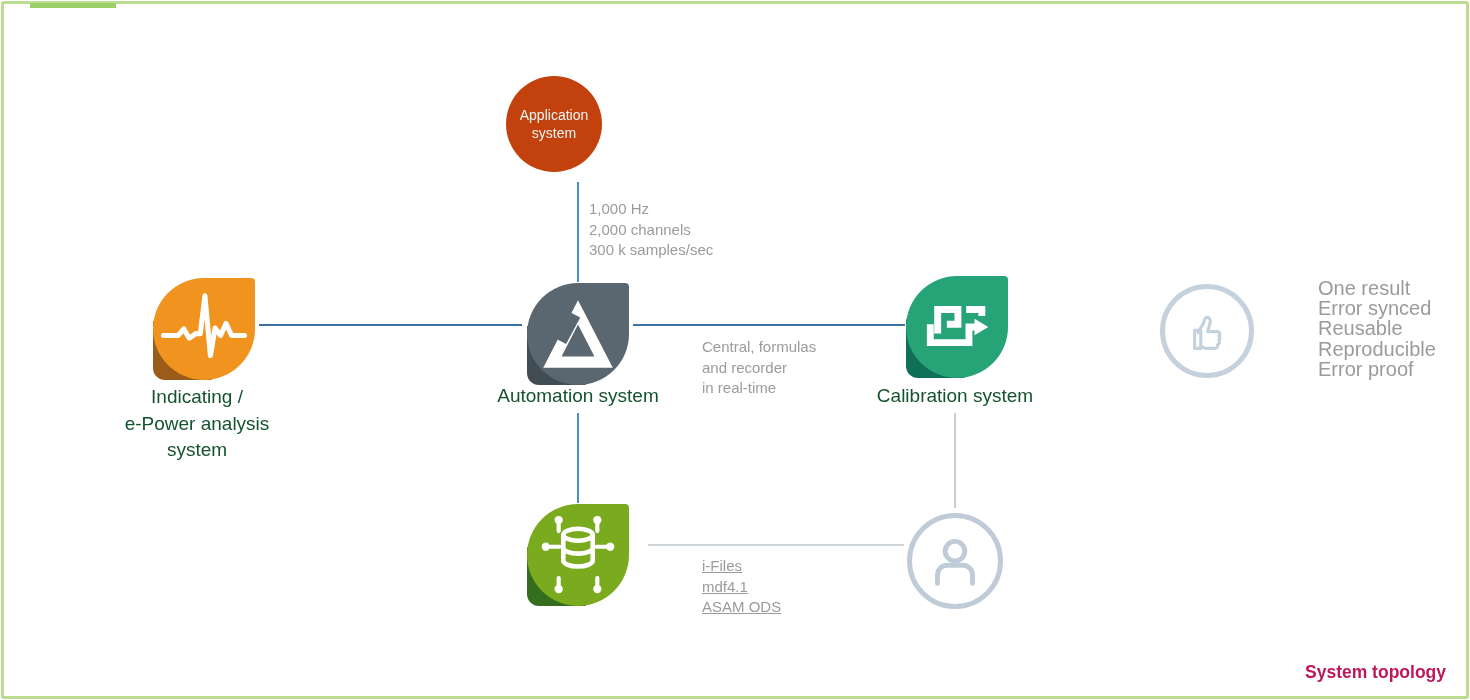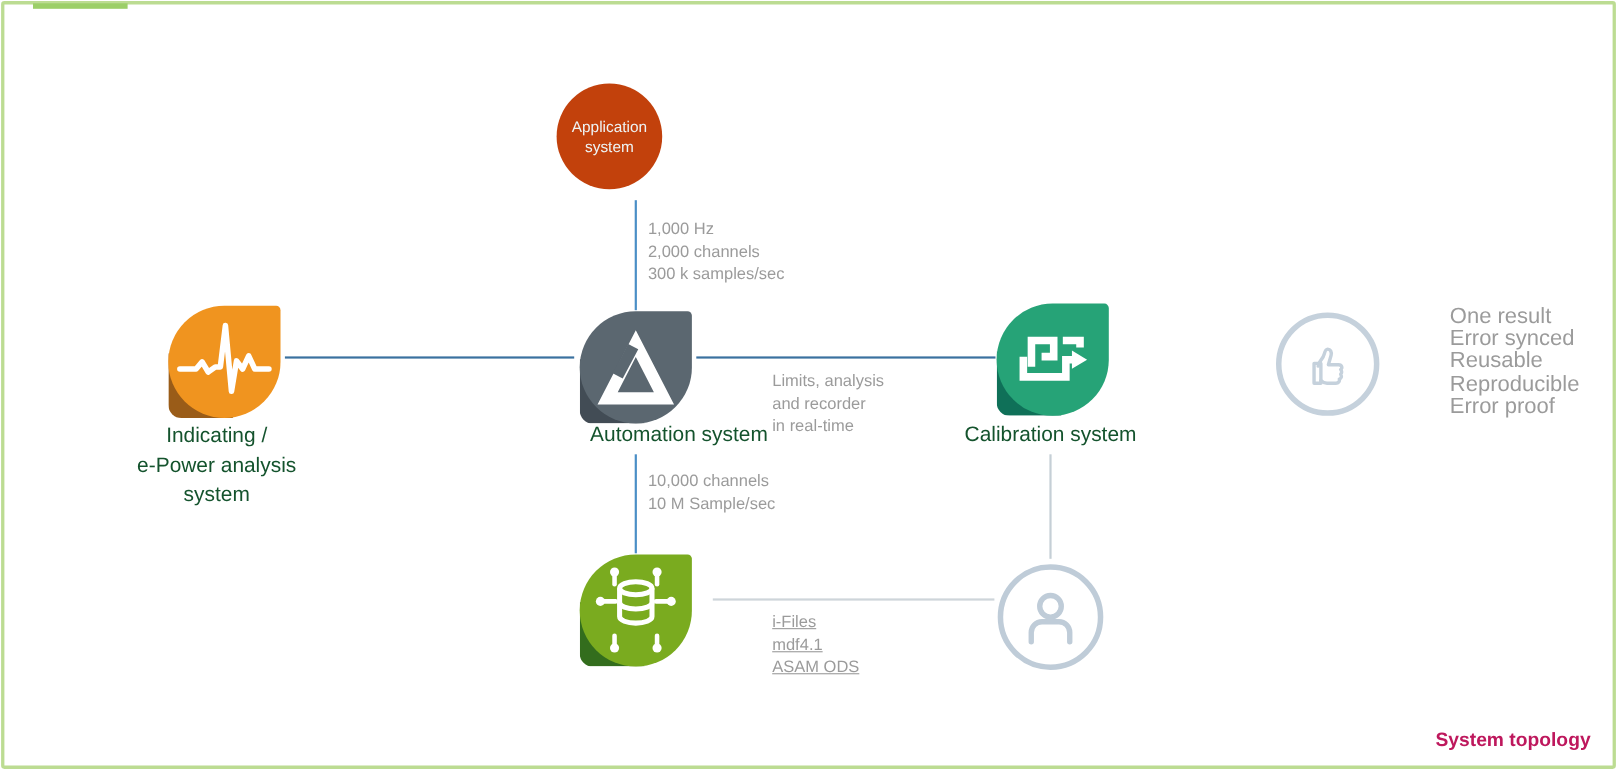"Limits, analysis" div { text: Limits, analysis -> Central, formulas }
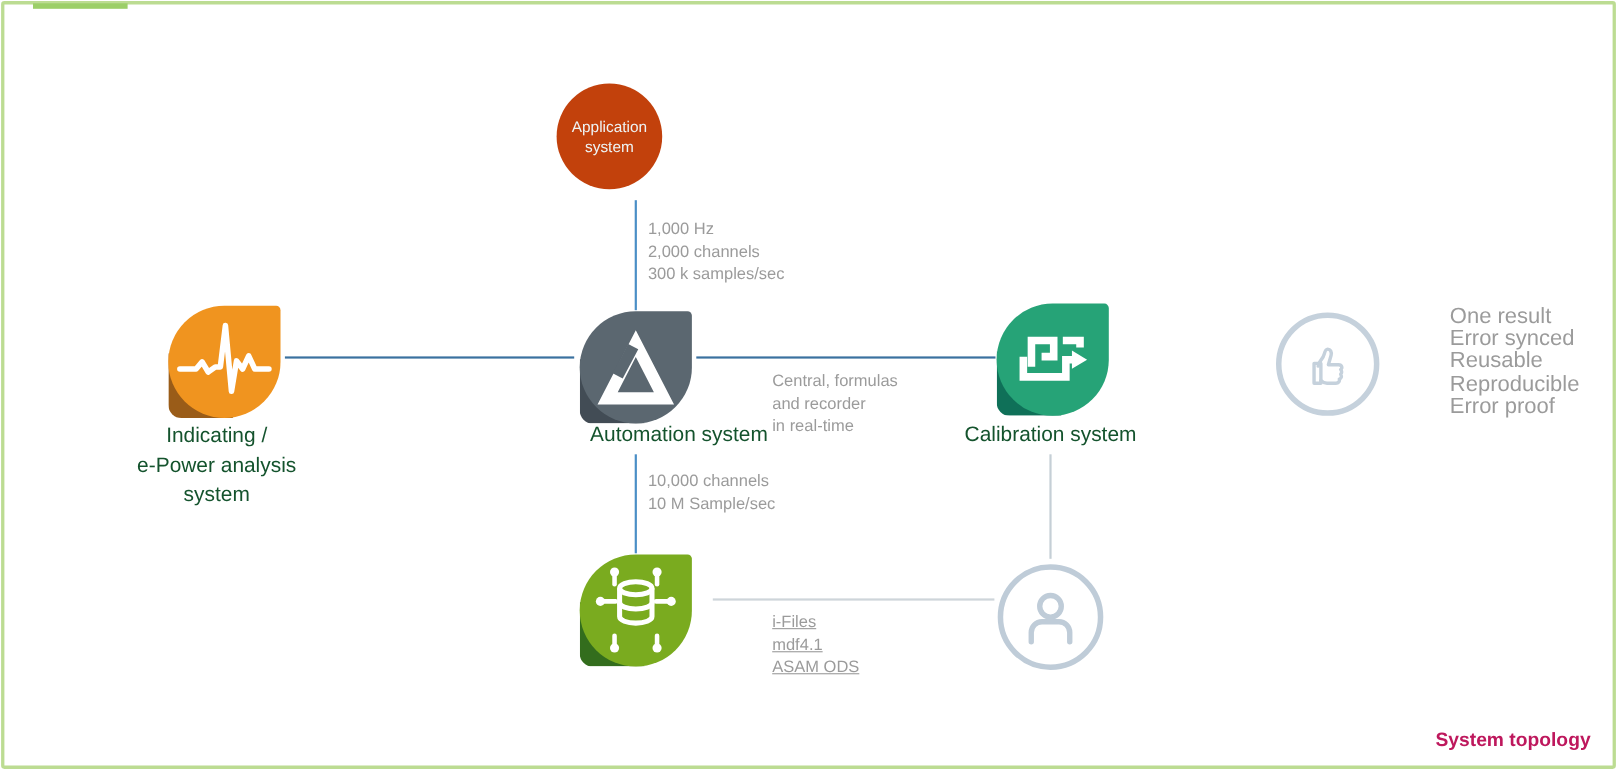"Automation system" .lbl-automation { text-align: right -> none }
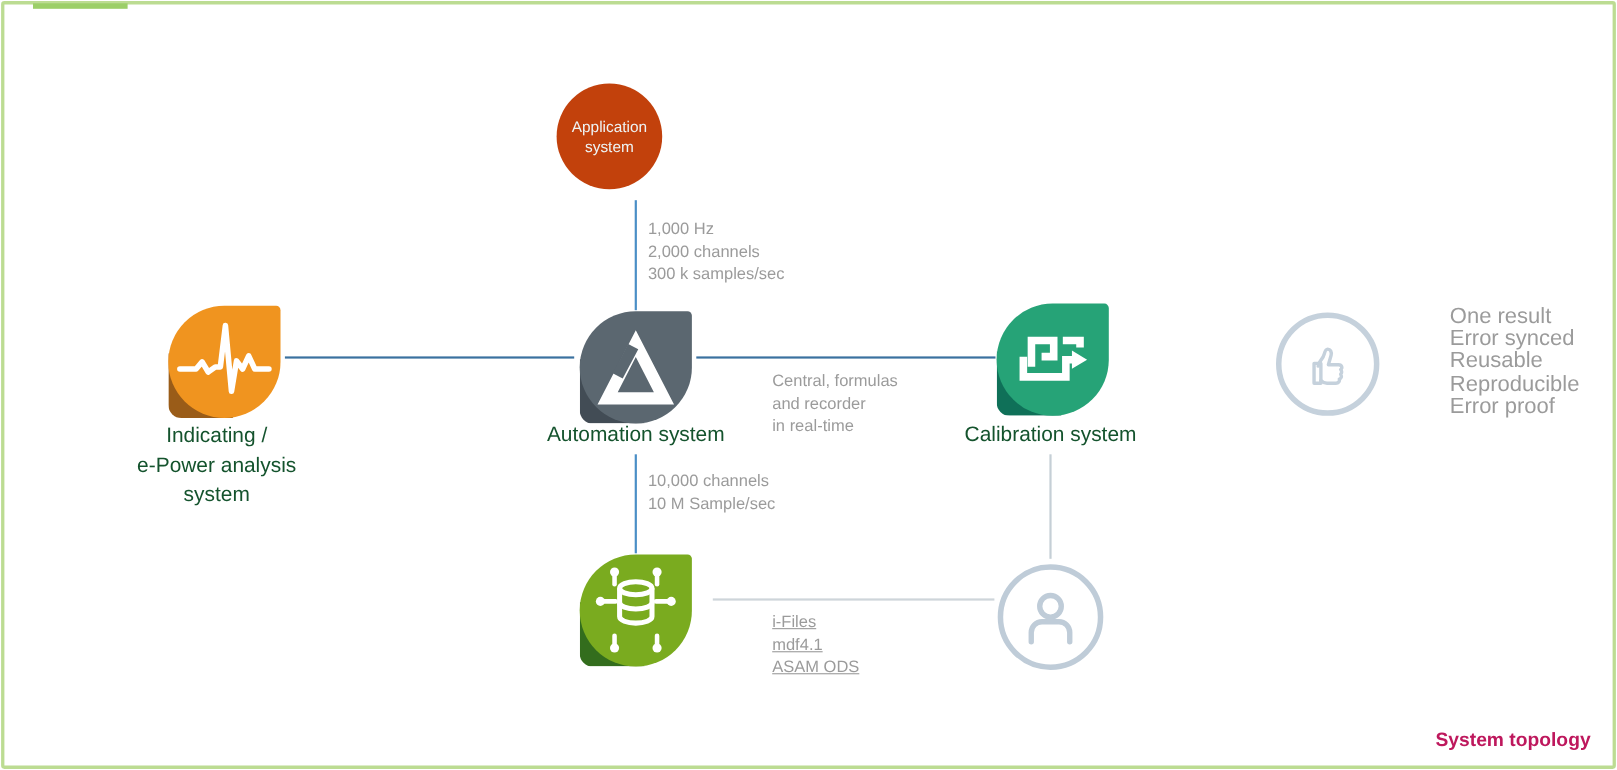"10,000 channels" div.edge-label { html: <div> <div>10,000 channels</div> <div>10 M Sample/sec</div> </div> -> none }
